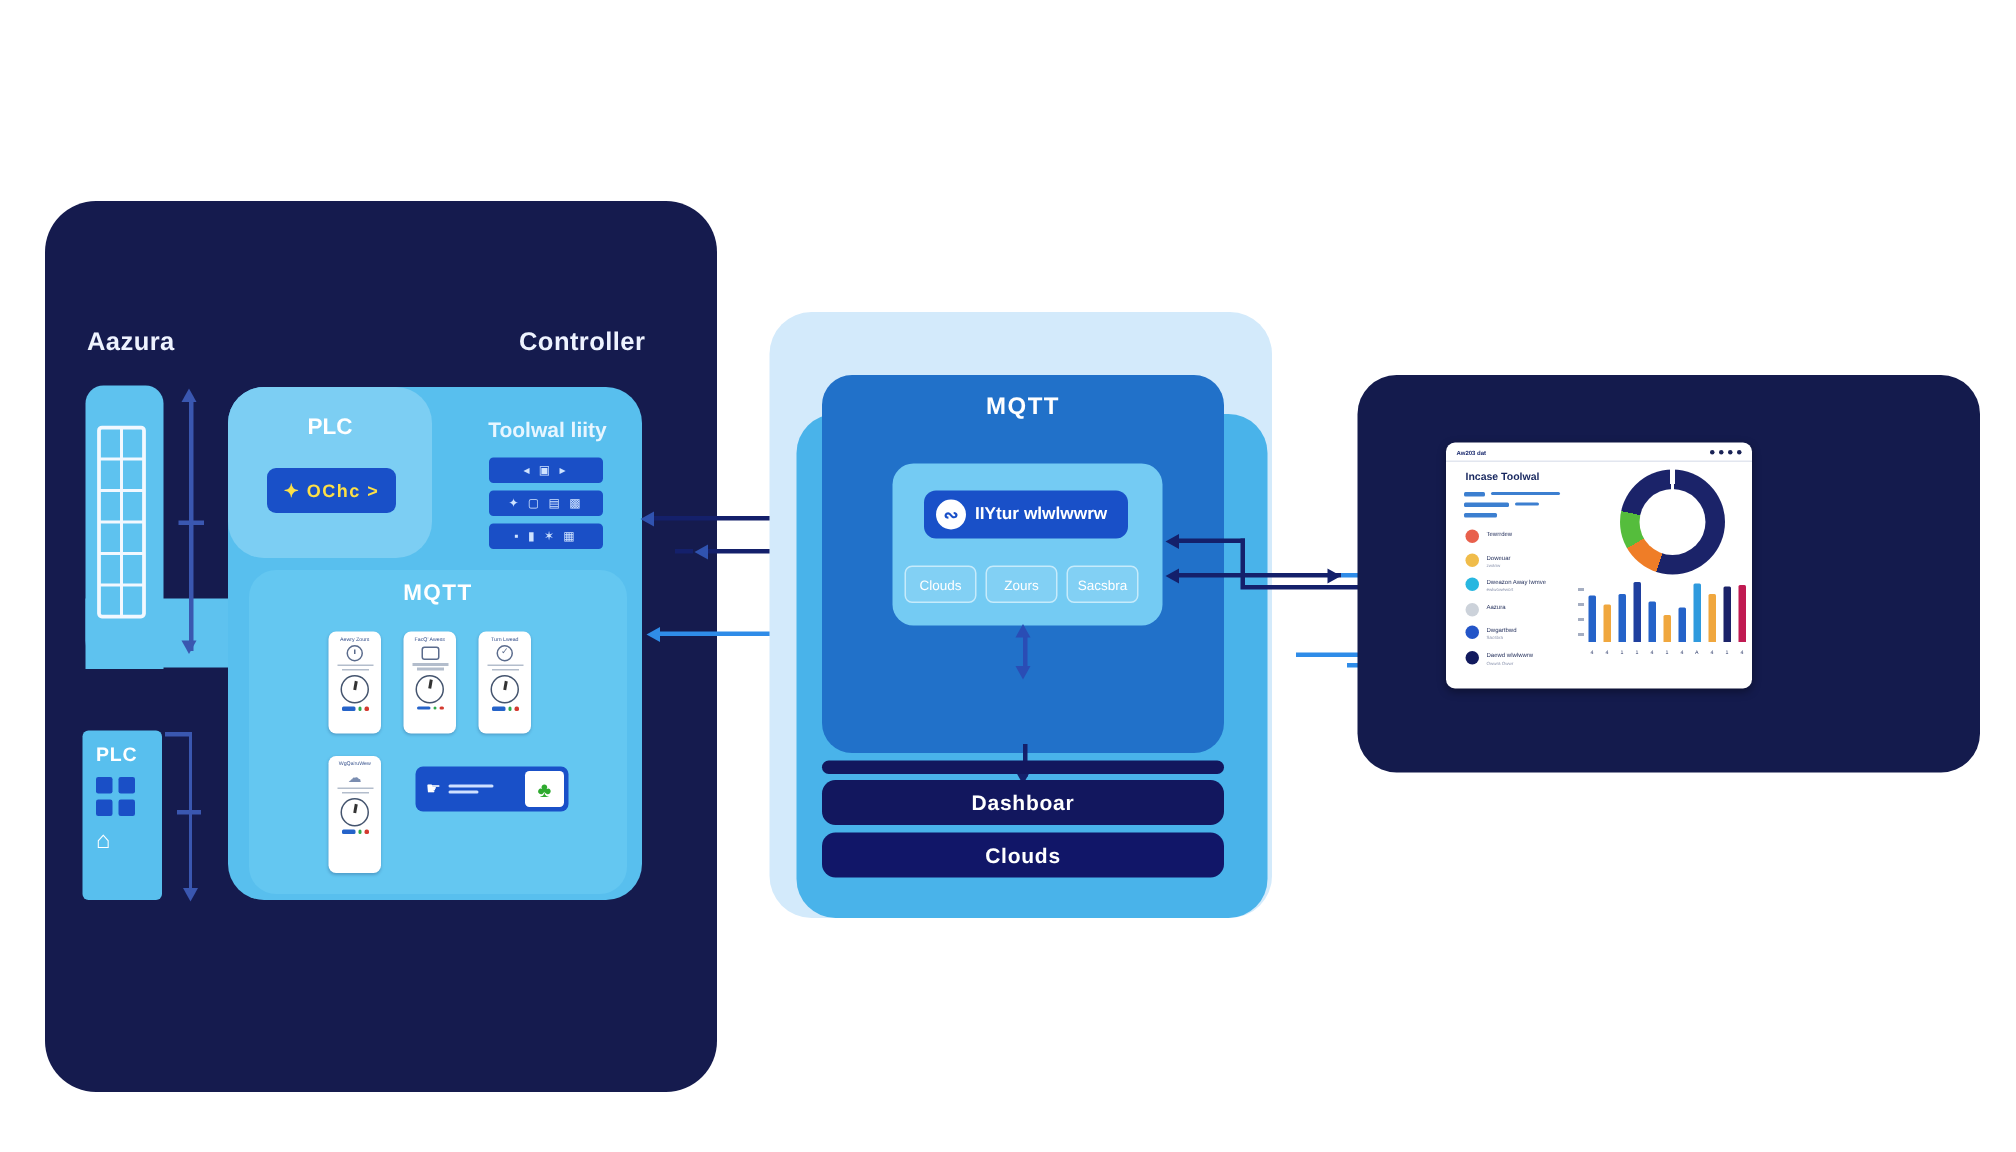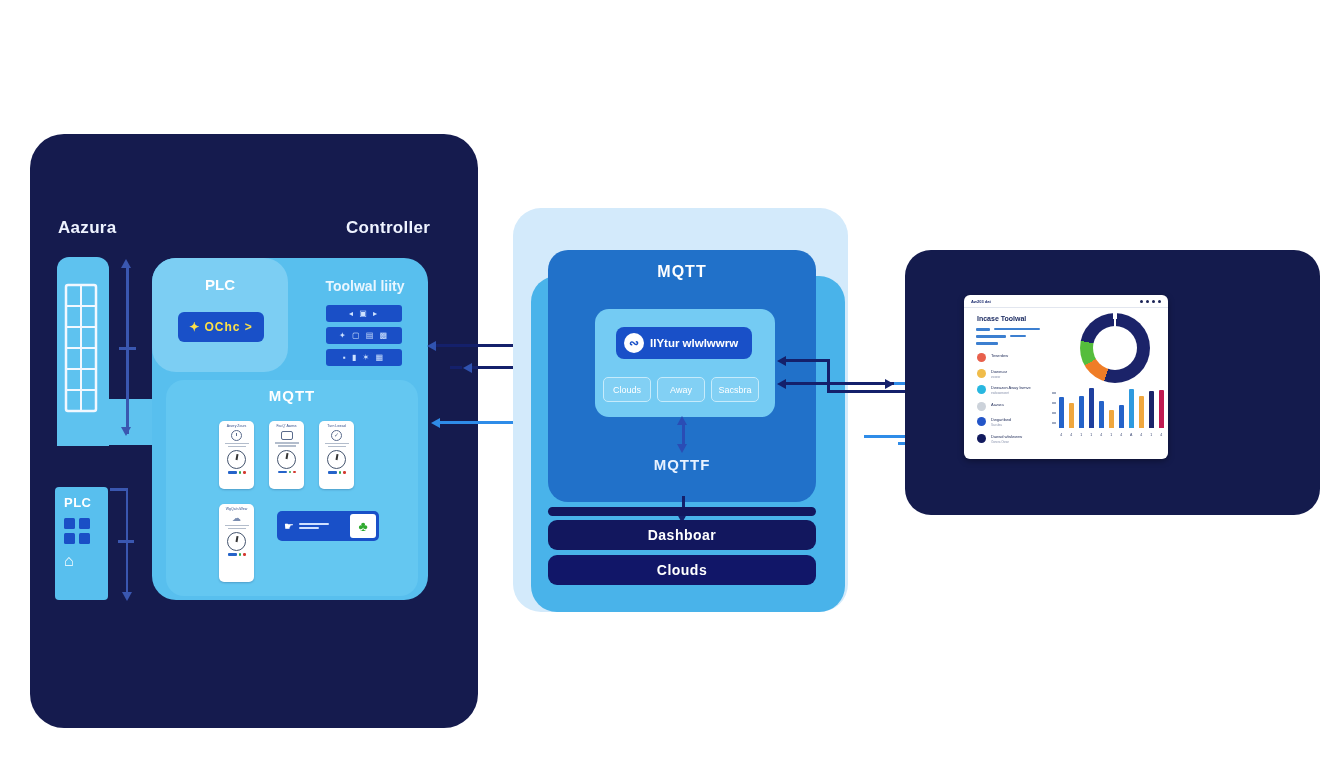"Away" div.mini-btn { text: Away -> Zours }
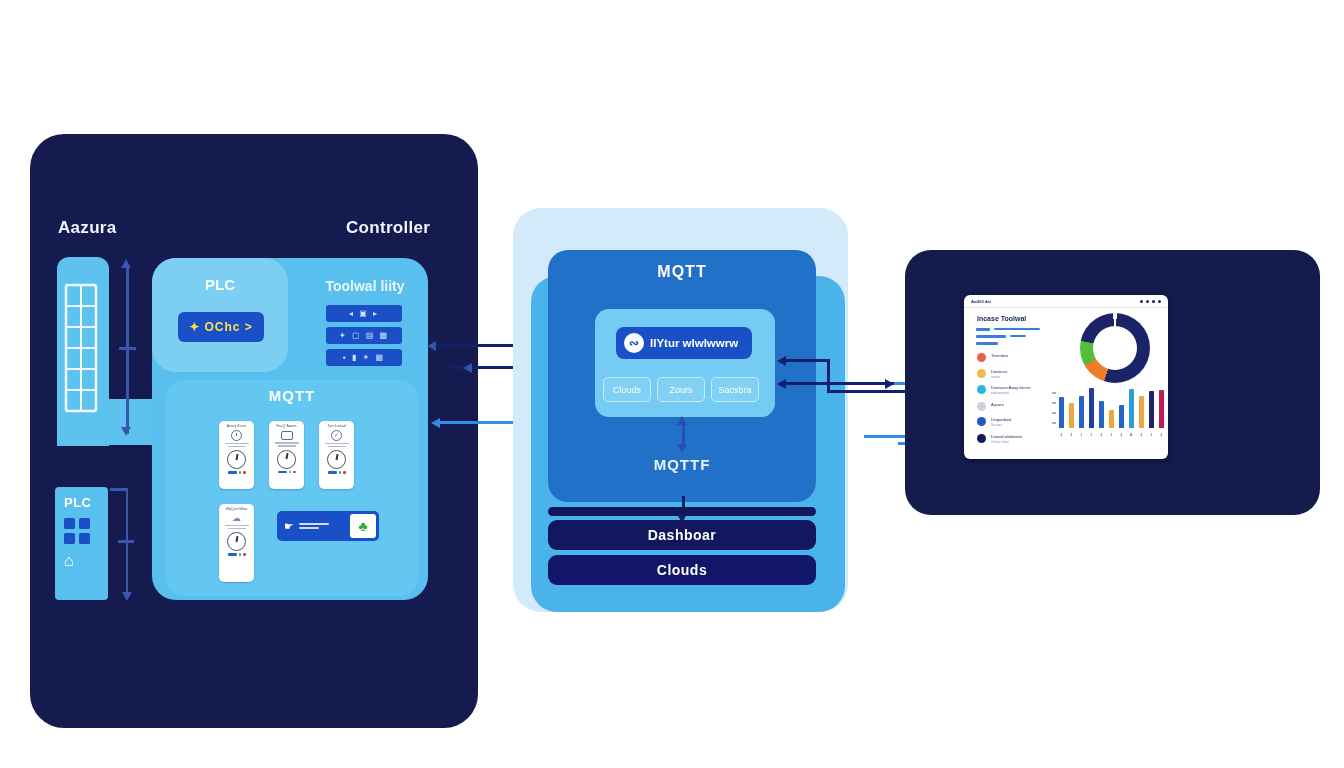"MQTTF" div.abs { html: <div>MQTTF</div> -> none }
